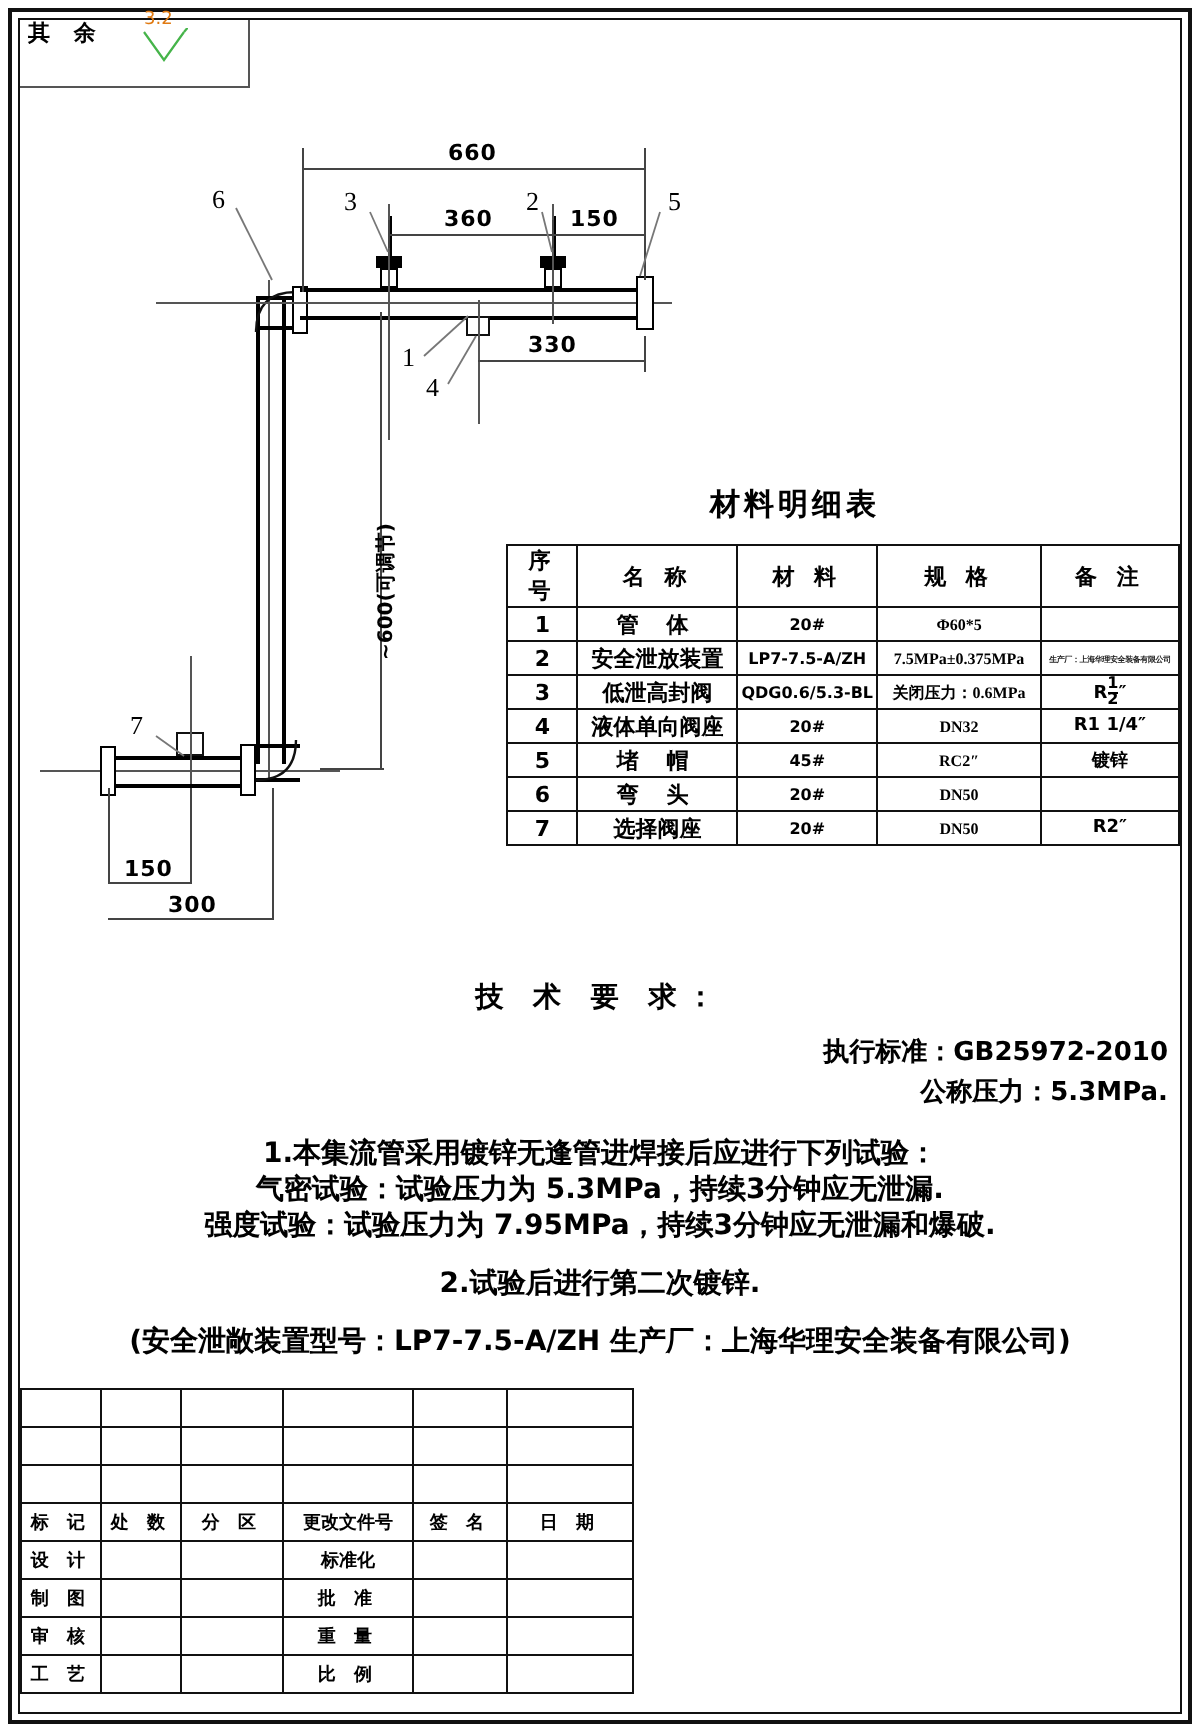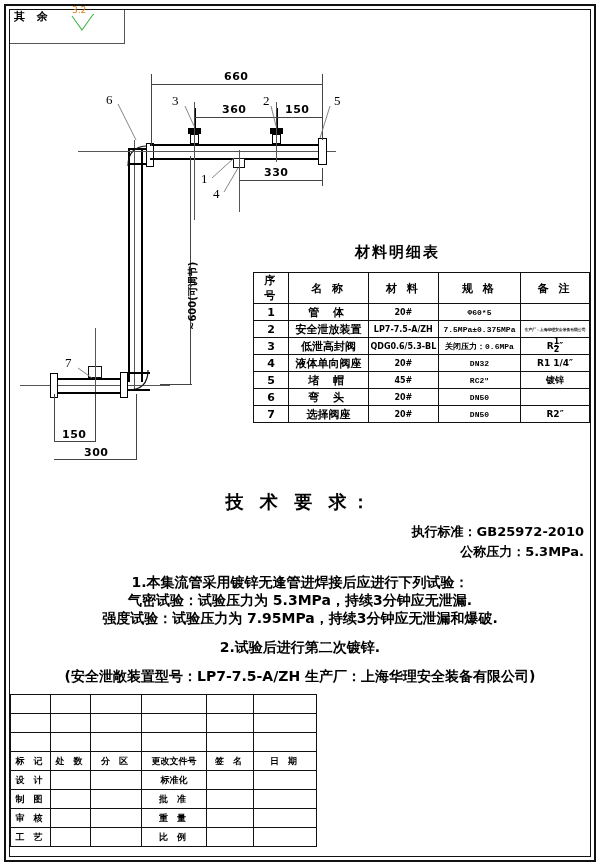"Φ60*5" .c-spec { font-family: Liberation Mono, monospace -> Liberation Serif, serif }
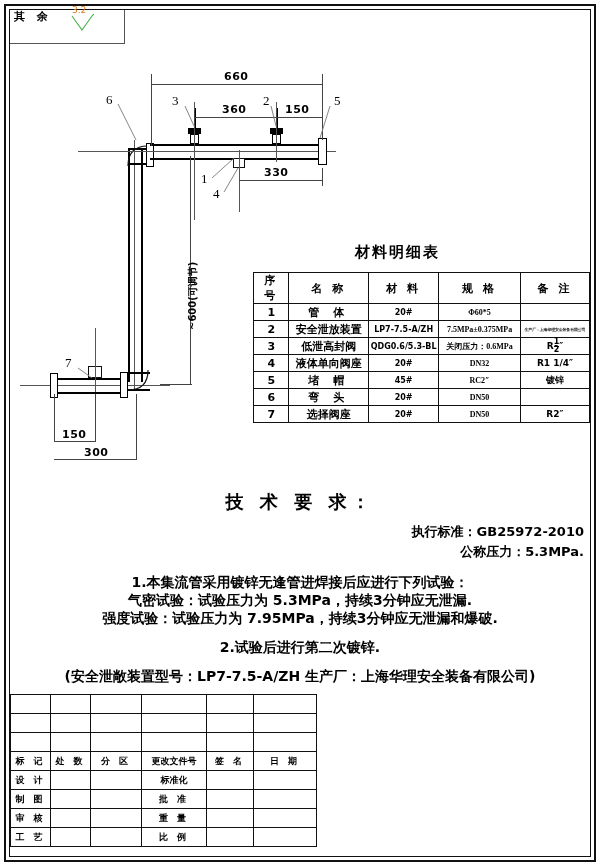"技 术 要 求：" .tech .h { font-size: 18px -> 14px }
